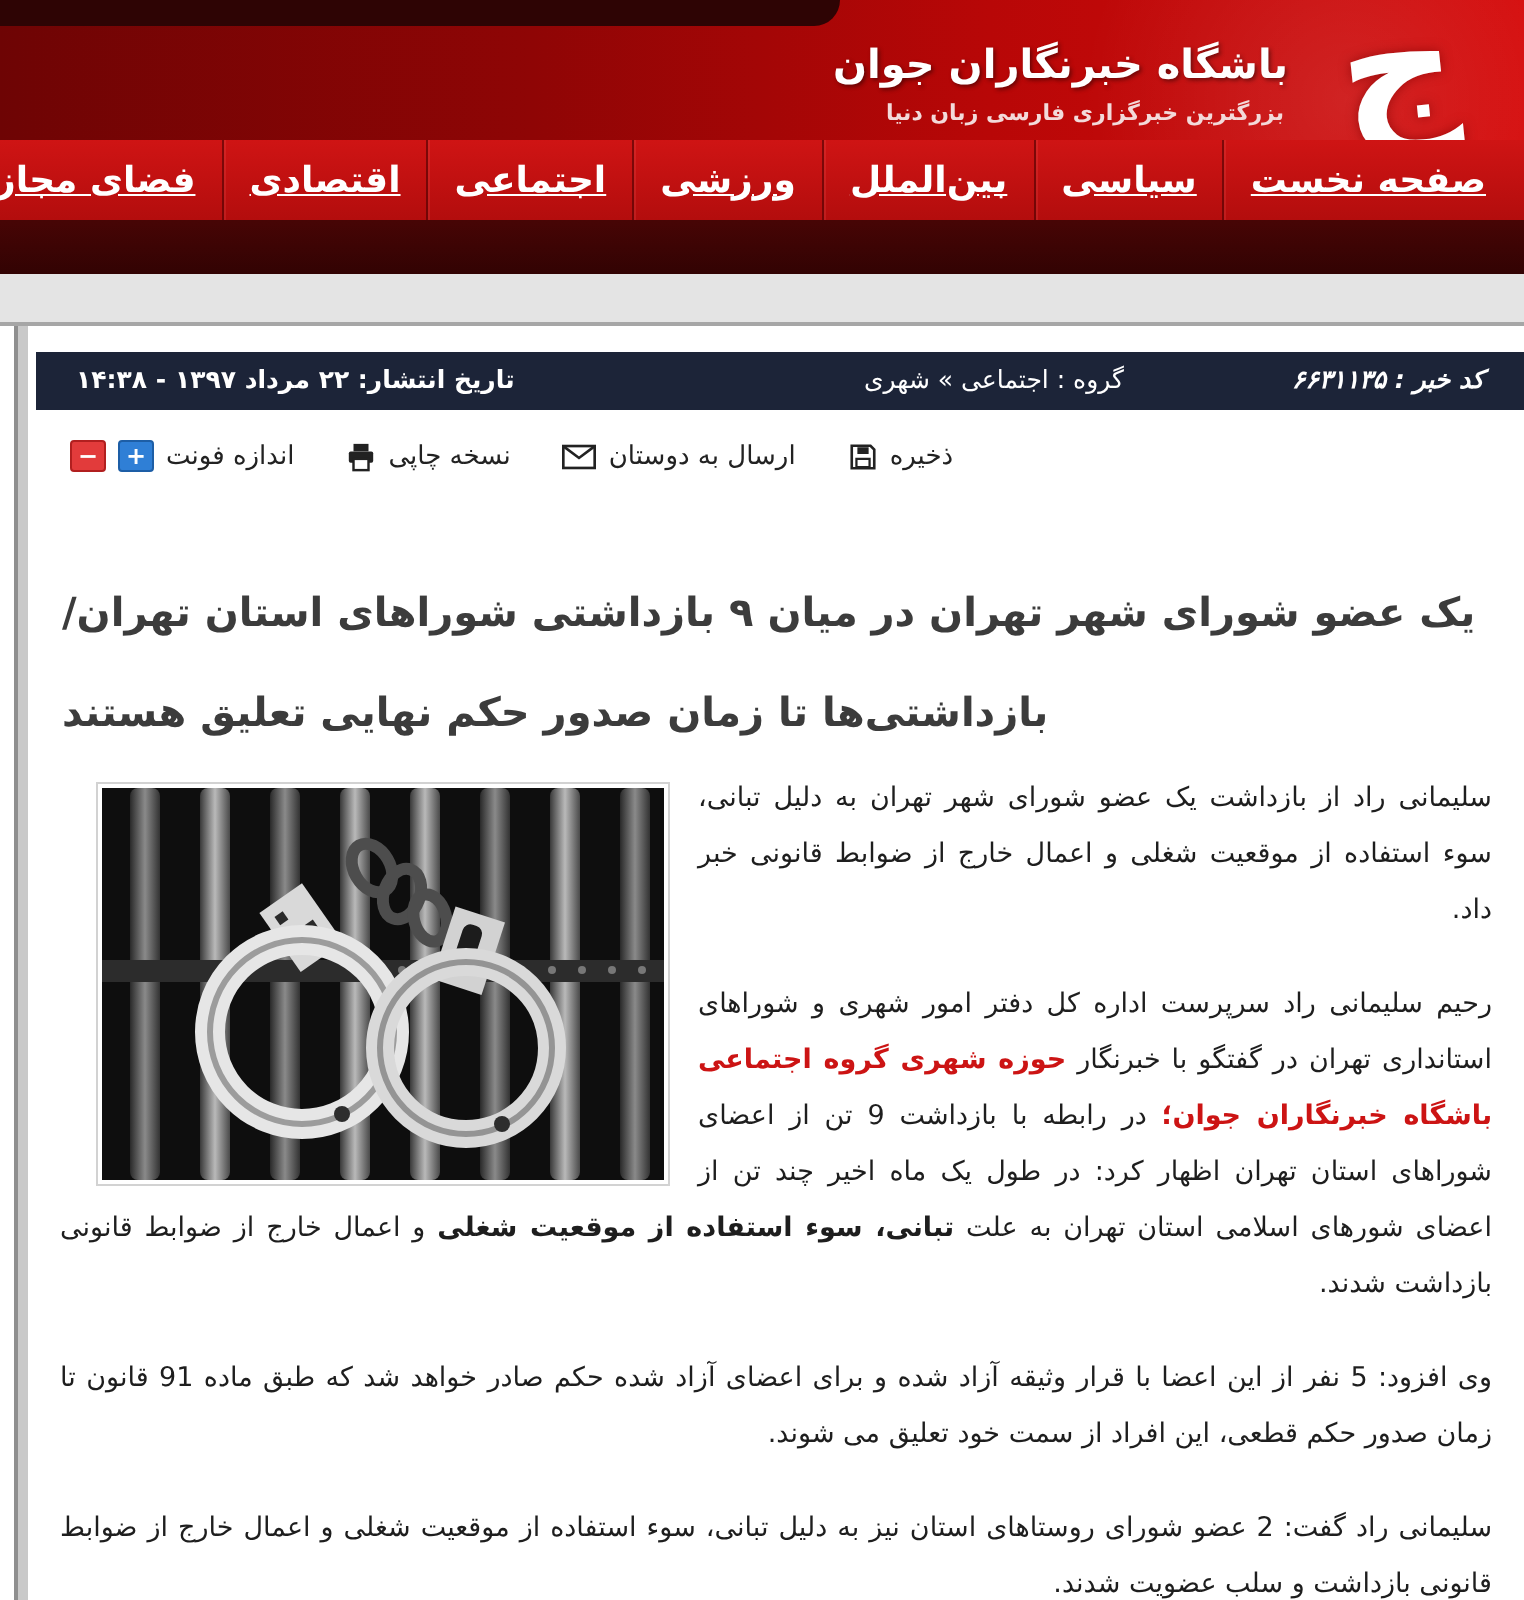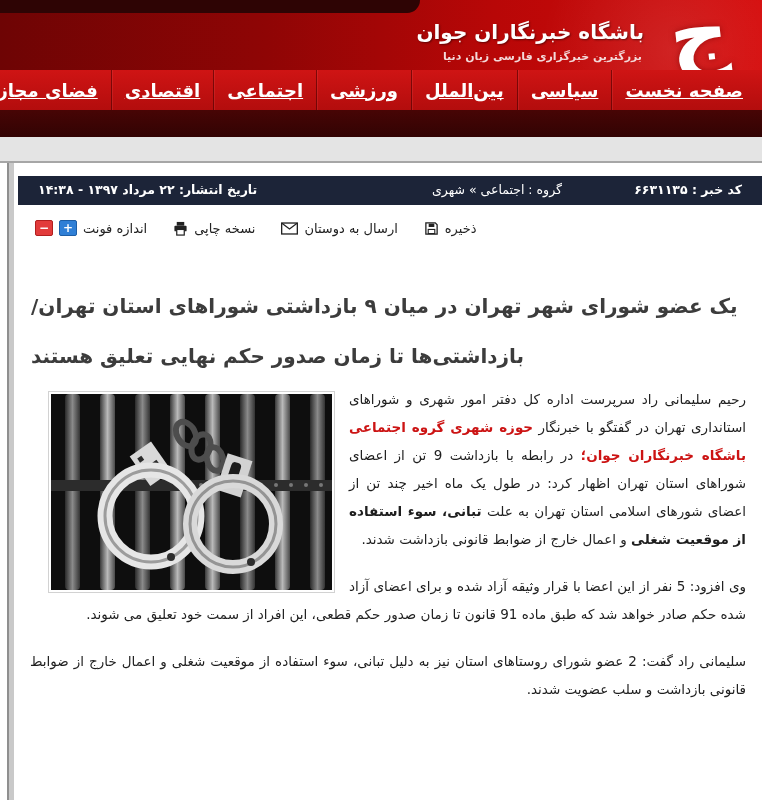"کد خبر : ۶۶۳۱۱۳۵" .meta-bar .m-code { font-style: none -> italic }
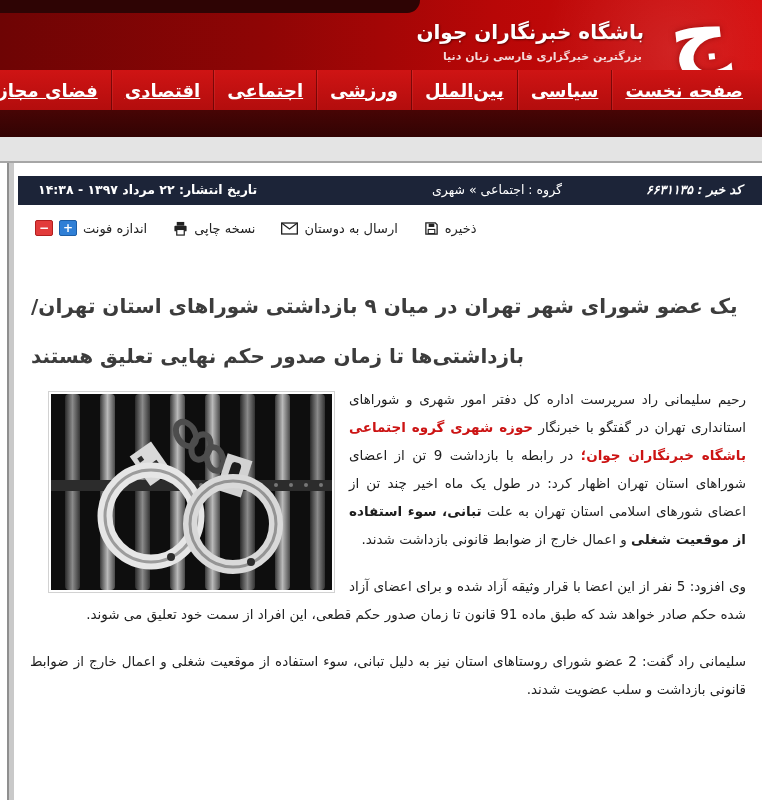"سلیمانی راد از بازداشت یک" p { html: none -> <p><span>سلیمانی راد از بازداشت یک عضو شورای شهر تهران به دلیل تبانی، سوء استفاده از موقعیت شغلی و اعمال خارج از ضوابط قانونی خبر داد.</span></p> }
